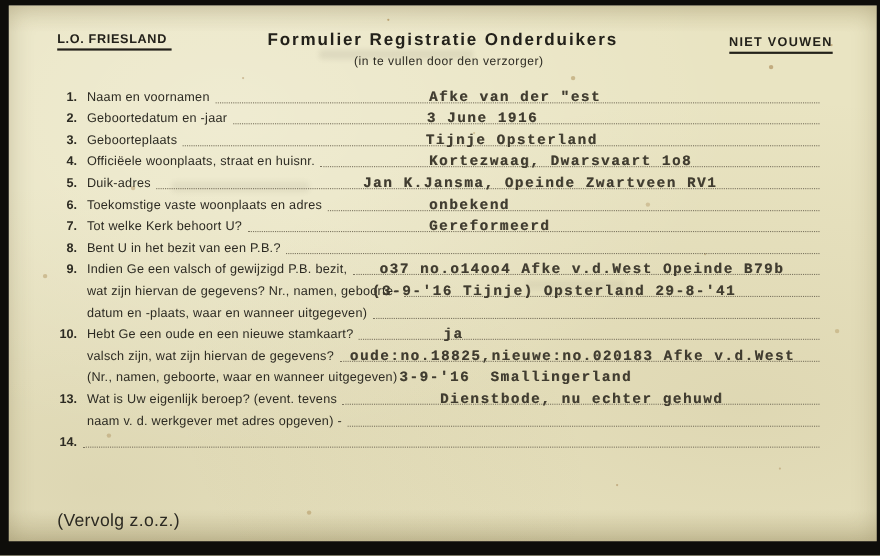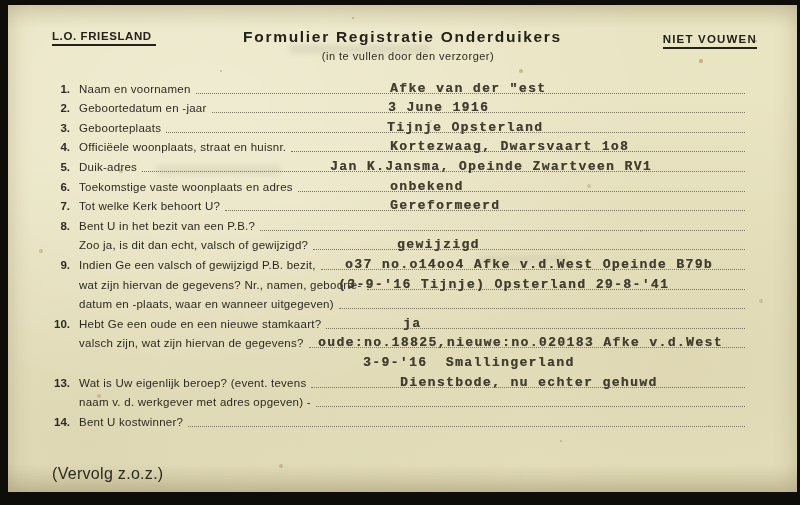"Zoo ja, is dit dan" div.line { html: <div> <span></span> <span>Zoo ja, is dit dan echt, valsch of gewijzigd?</span> <span></span> <span>gewijzigd</span> </div> -> none }
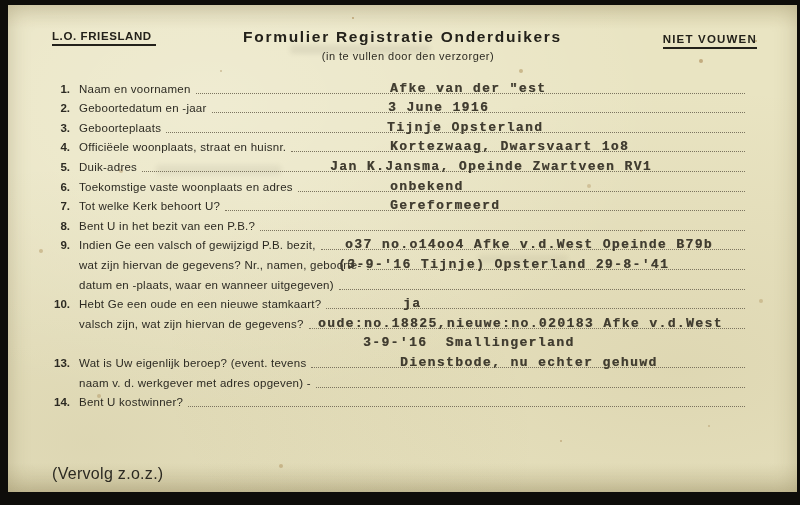"(Nr., namen, geboorte, waar en" span.q { html: none -> <span>(Nr., namen, geboorte, waar en wanneer uitgegeven)</span> }
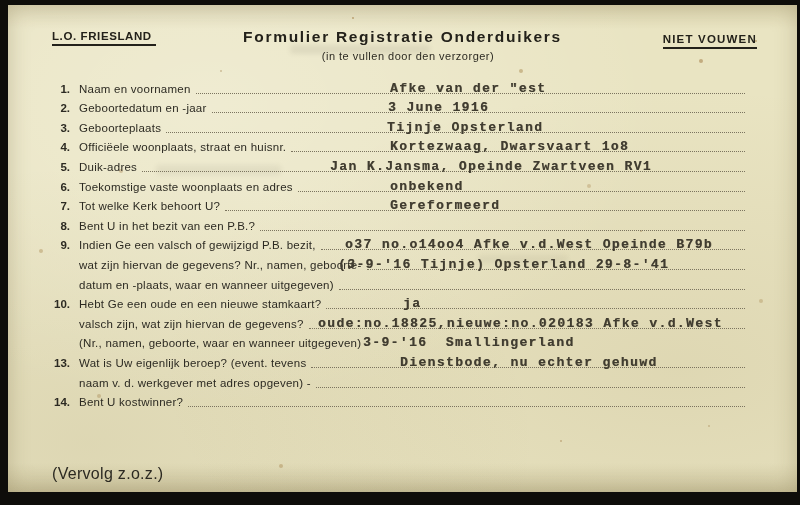"Bent U kostwinner?" span.q { html: <span>Bent U kostwinner?</span> -> none }
